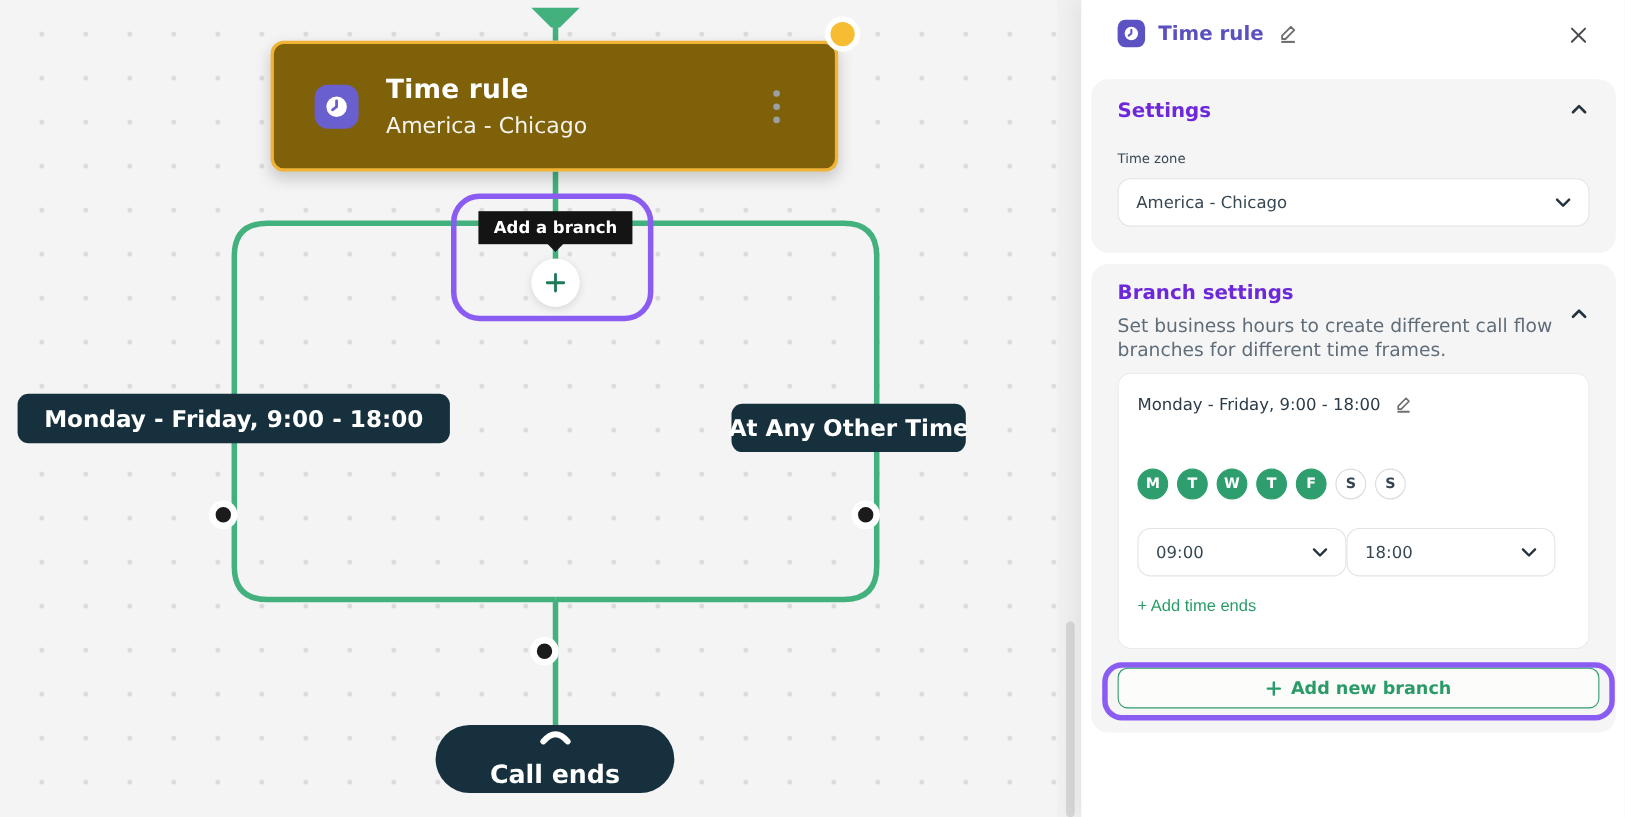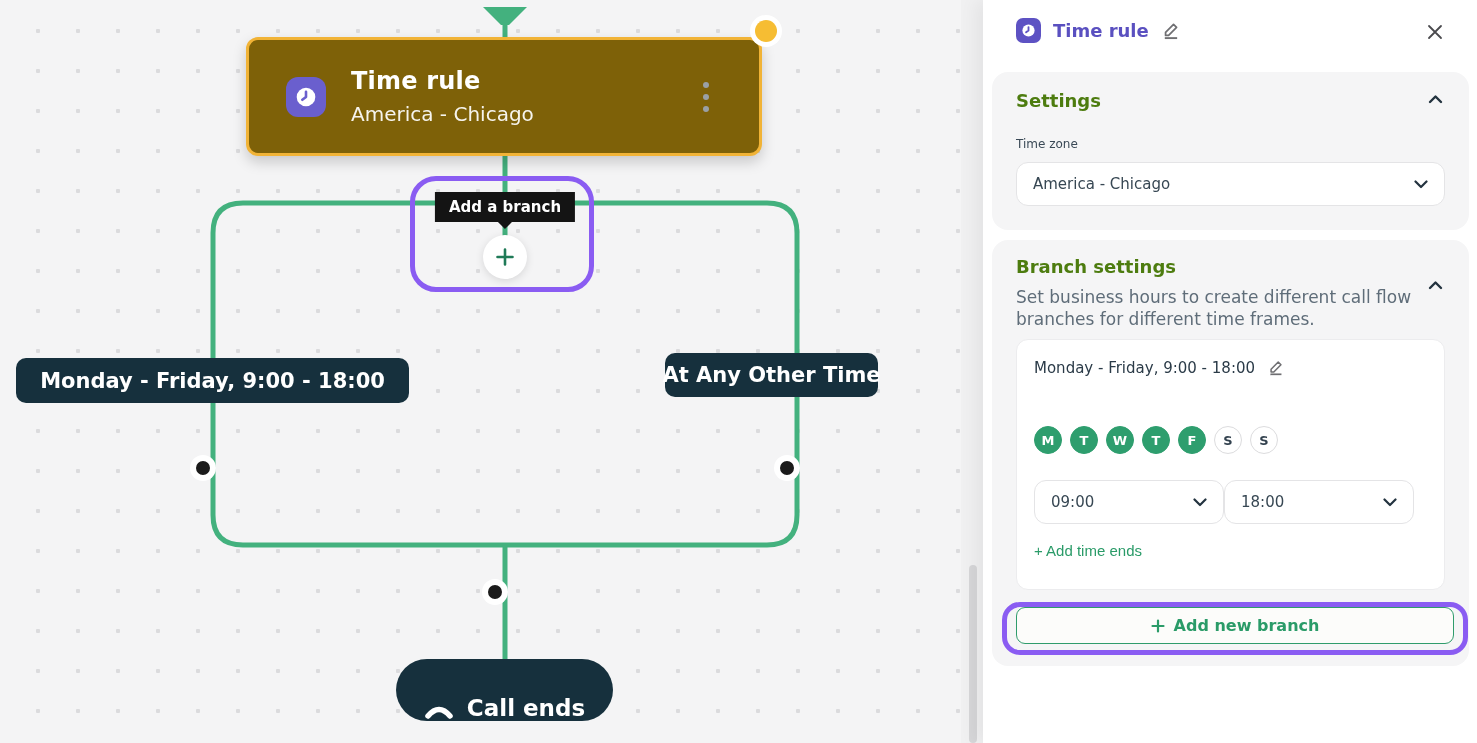"Settings" .card-title { color: #4d7c0f -> #6d28d9 }
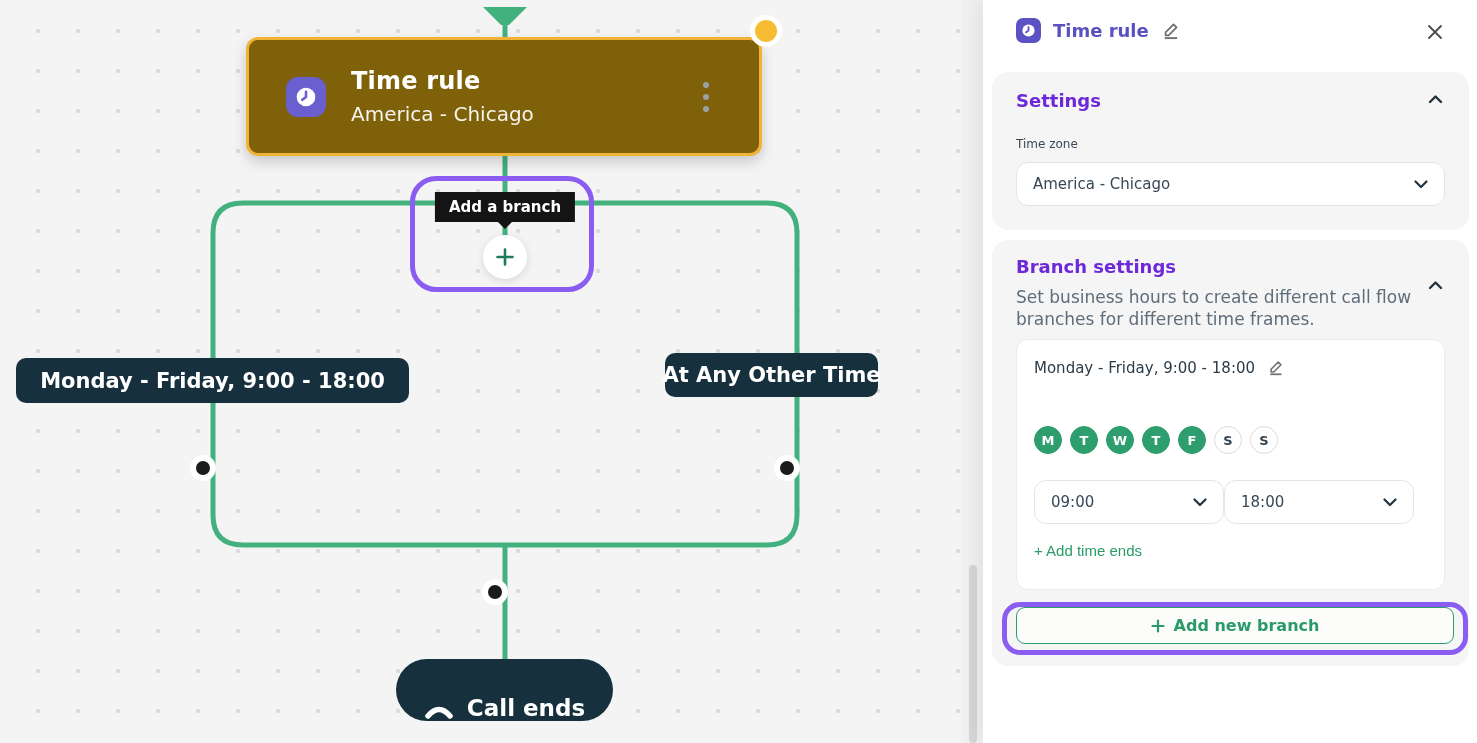"At Any Other Time" .pill-right { top: 353px -> 367px }
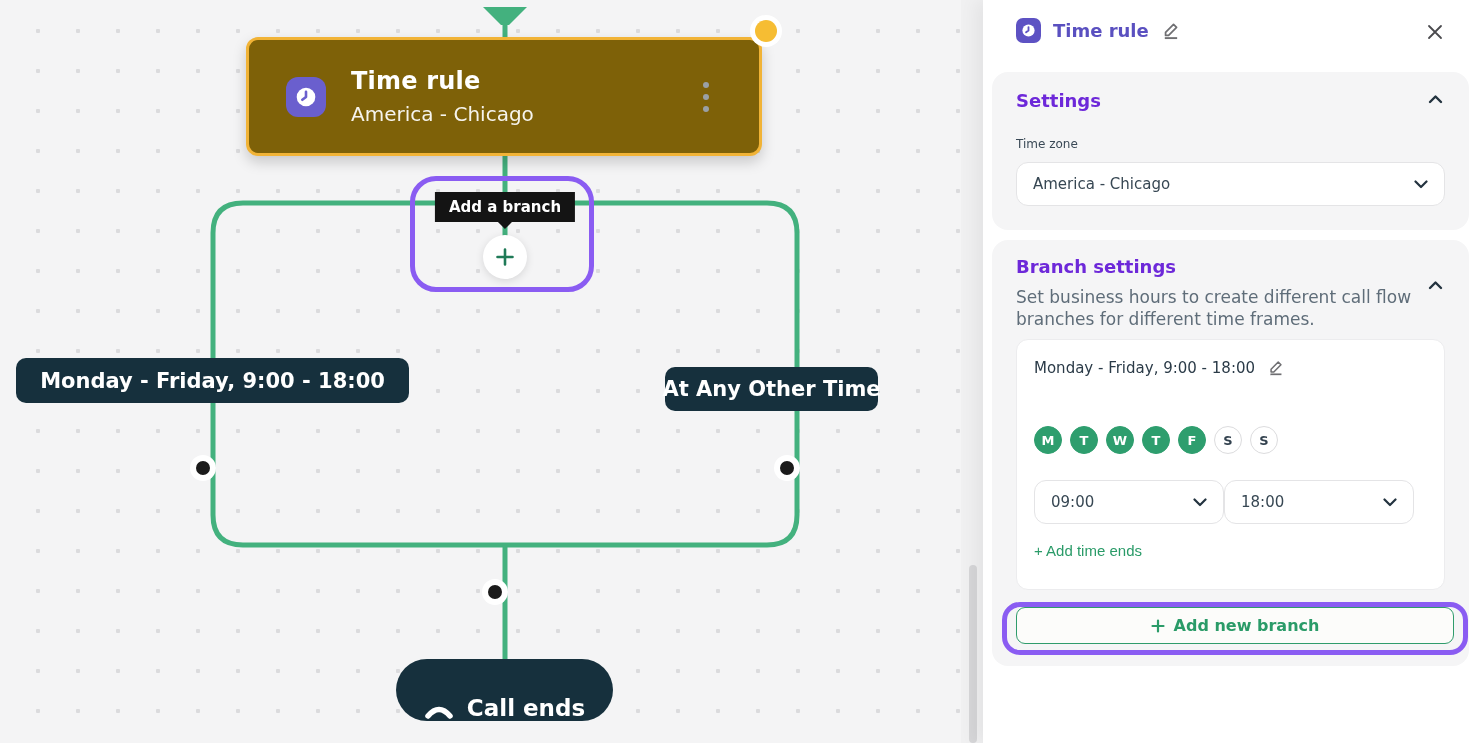"Call ends" .call-ends { align-items: flex-end -> center; flex-direction: none -> column }
